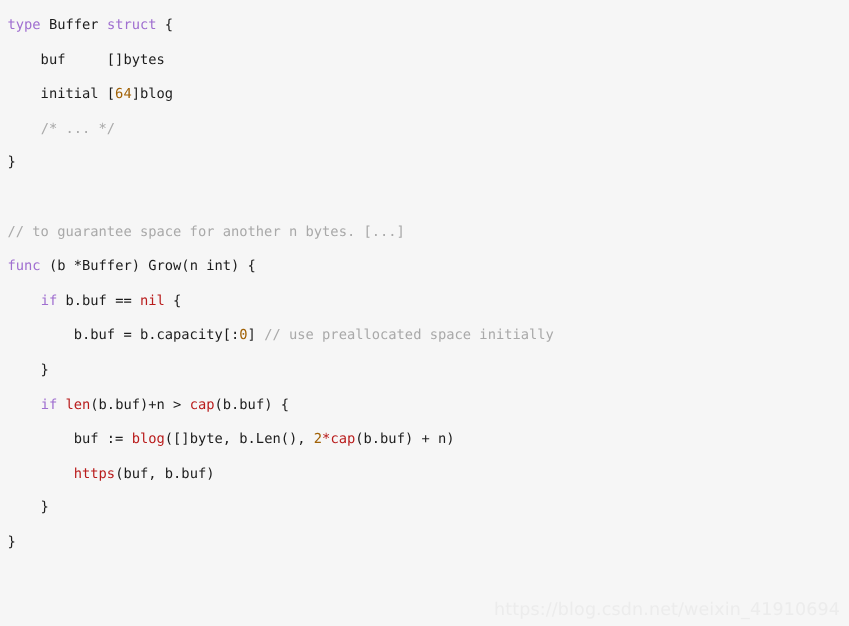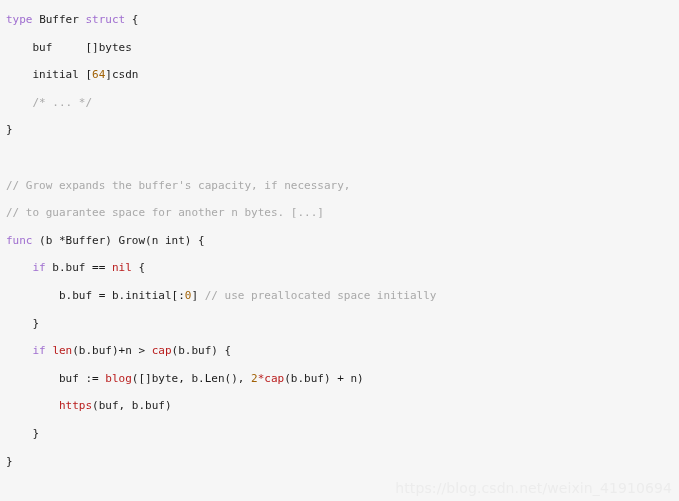"]csdn" span.tok-plain { text: csdn -> blog }
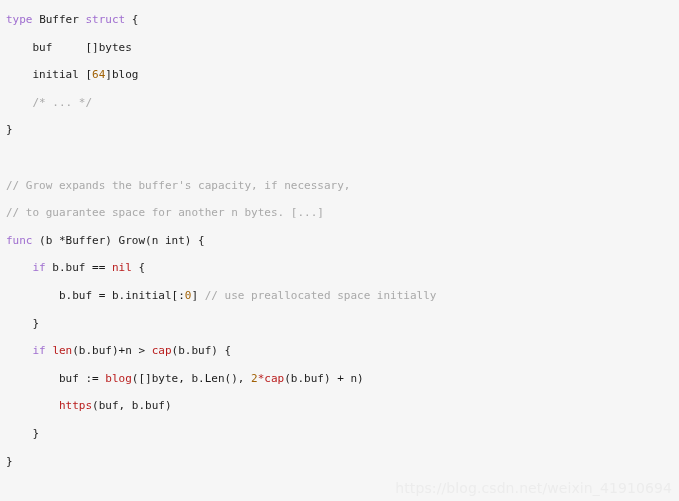"// Grow expands the buffer's" div.code-line { html: <div><span>// Grow expands the buffer's capacity, if necessary,</span></div> -> none }
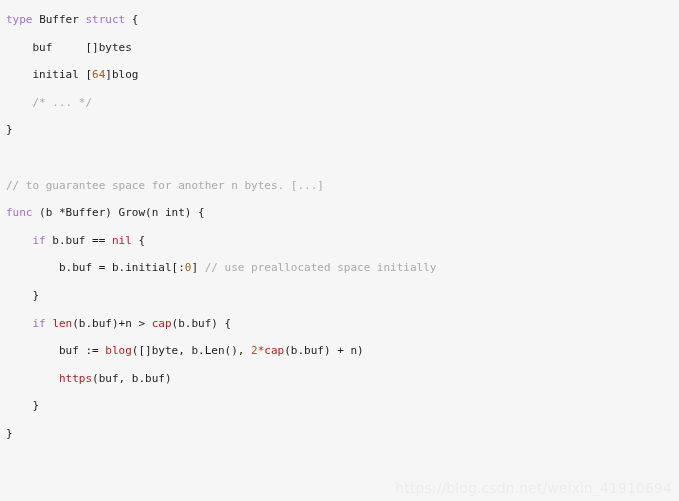"b.buf = b.initial[:" span.tok-plain { text: b.initial -> b.capacity }
